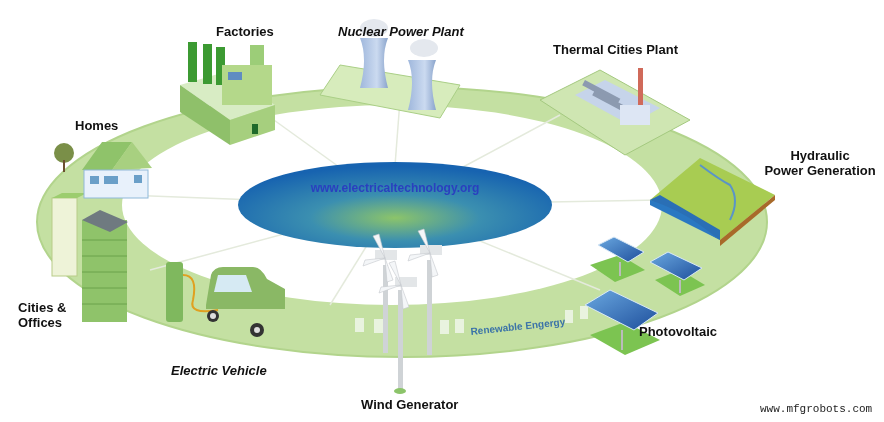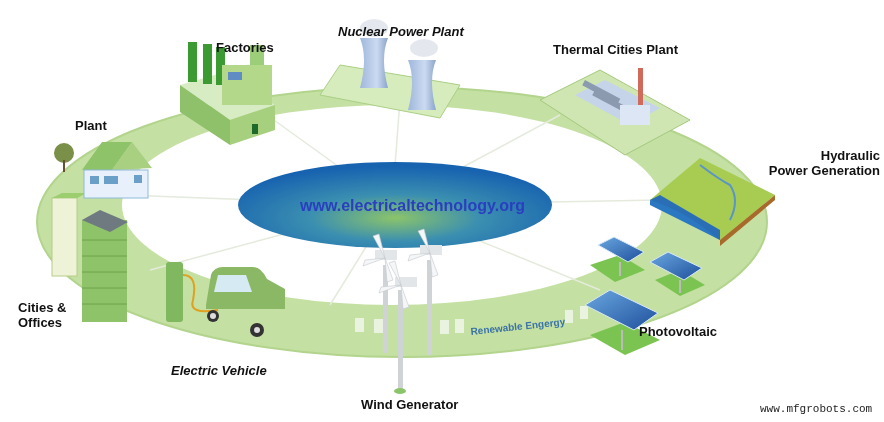"Factories" div.label { top: 40px -> 24px }
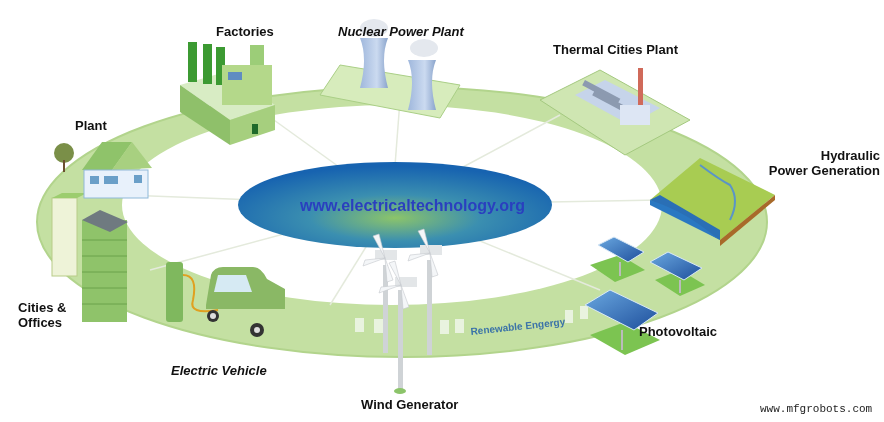"Plant" div.label { text: Plant -> Homes }
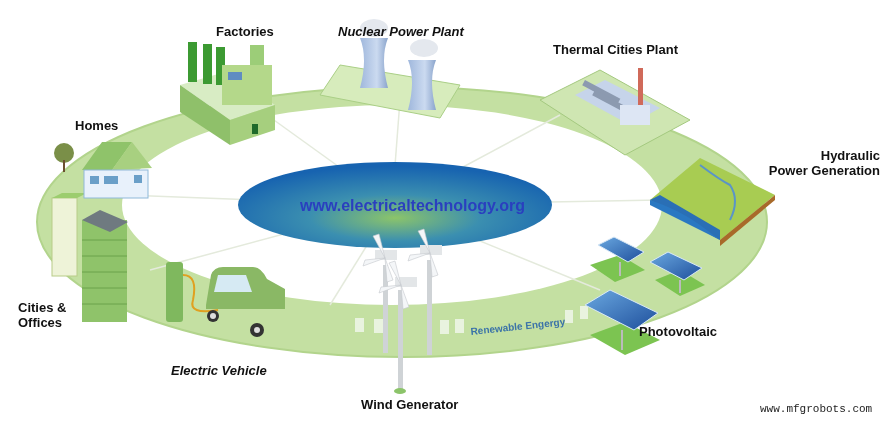"Hydraulic" .label.center { text-align: right -> center }
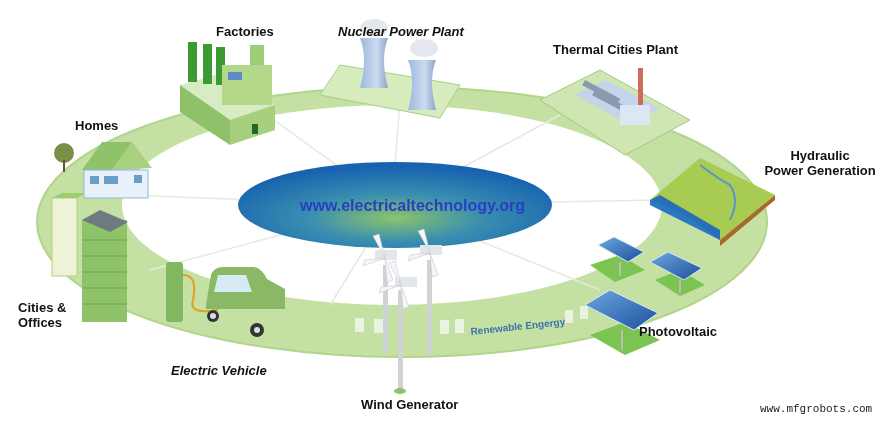"www.electricaltechnology.org" .hub-url { font-size: 16px -> 12px; margin-top: 16px -> none }
